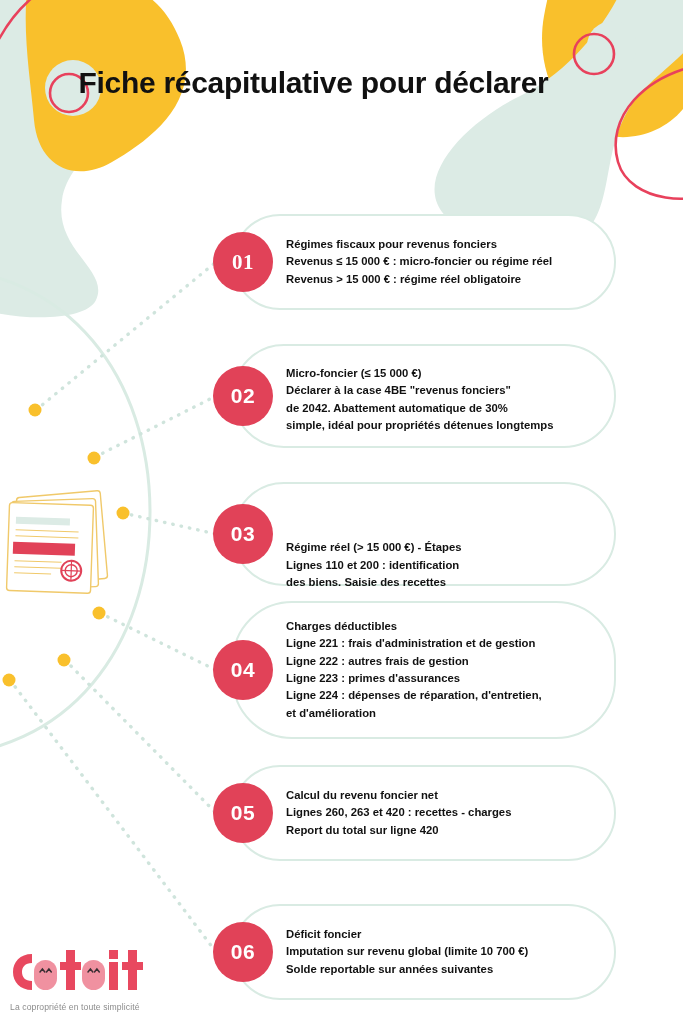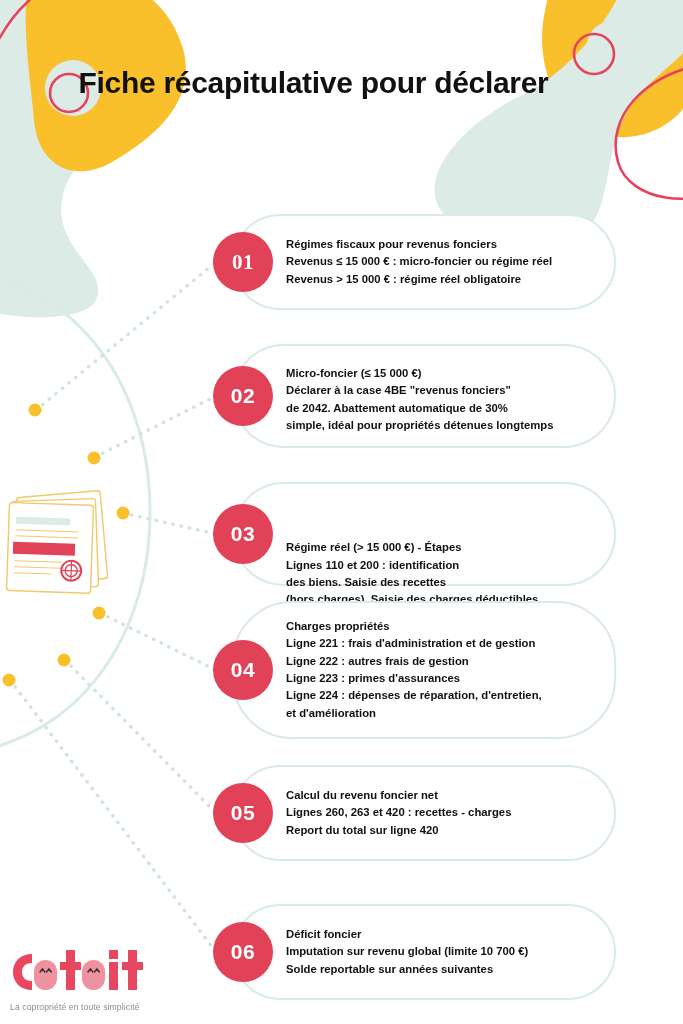"(hors charges). Saisie des charges" p { html: <p>(hors charges). Saisie des charges déductibles</p> -> none }
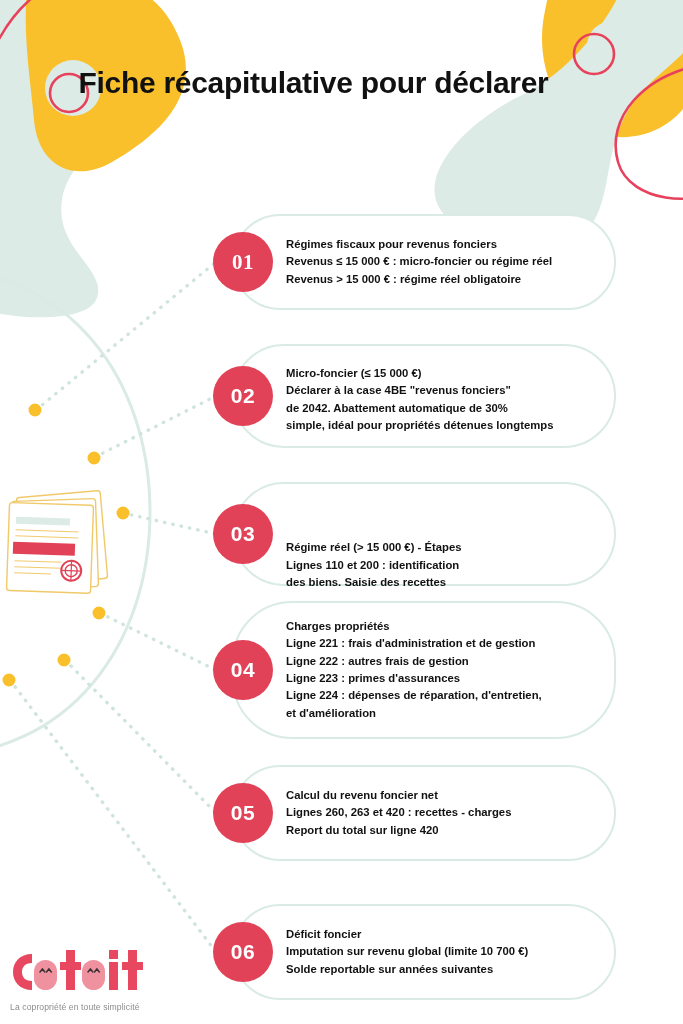"Charges propriétés" p { text: propriétés -> déductibles }
